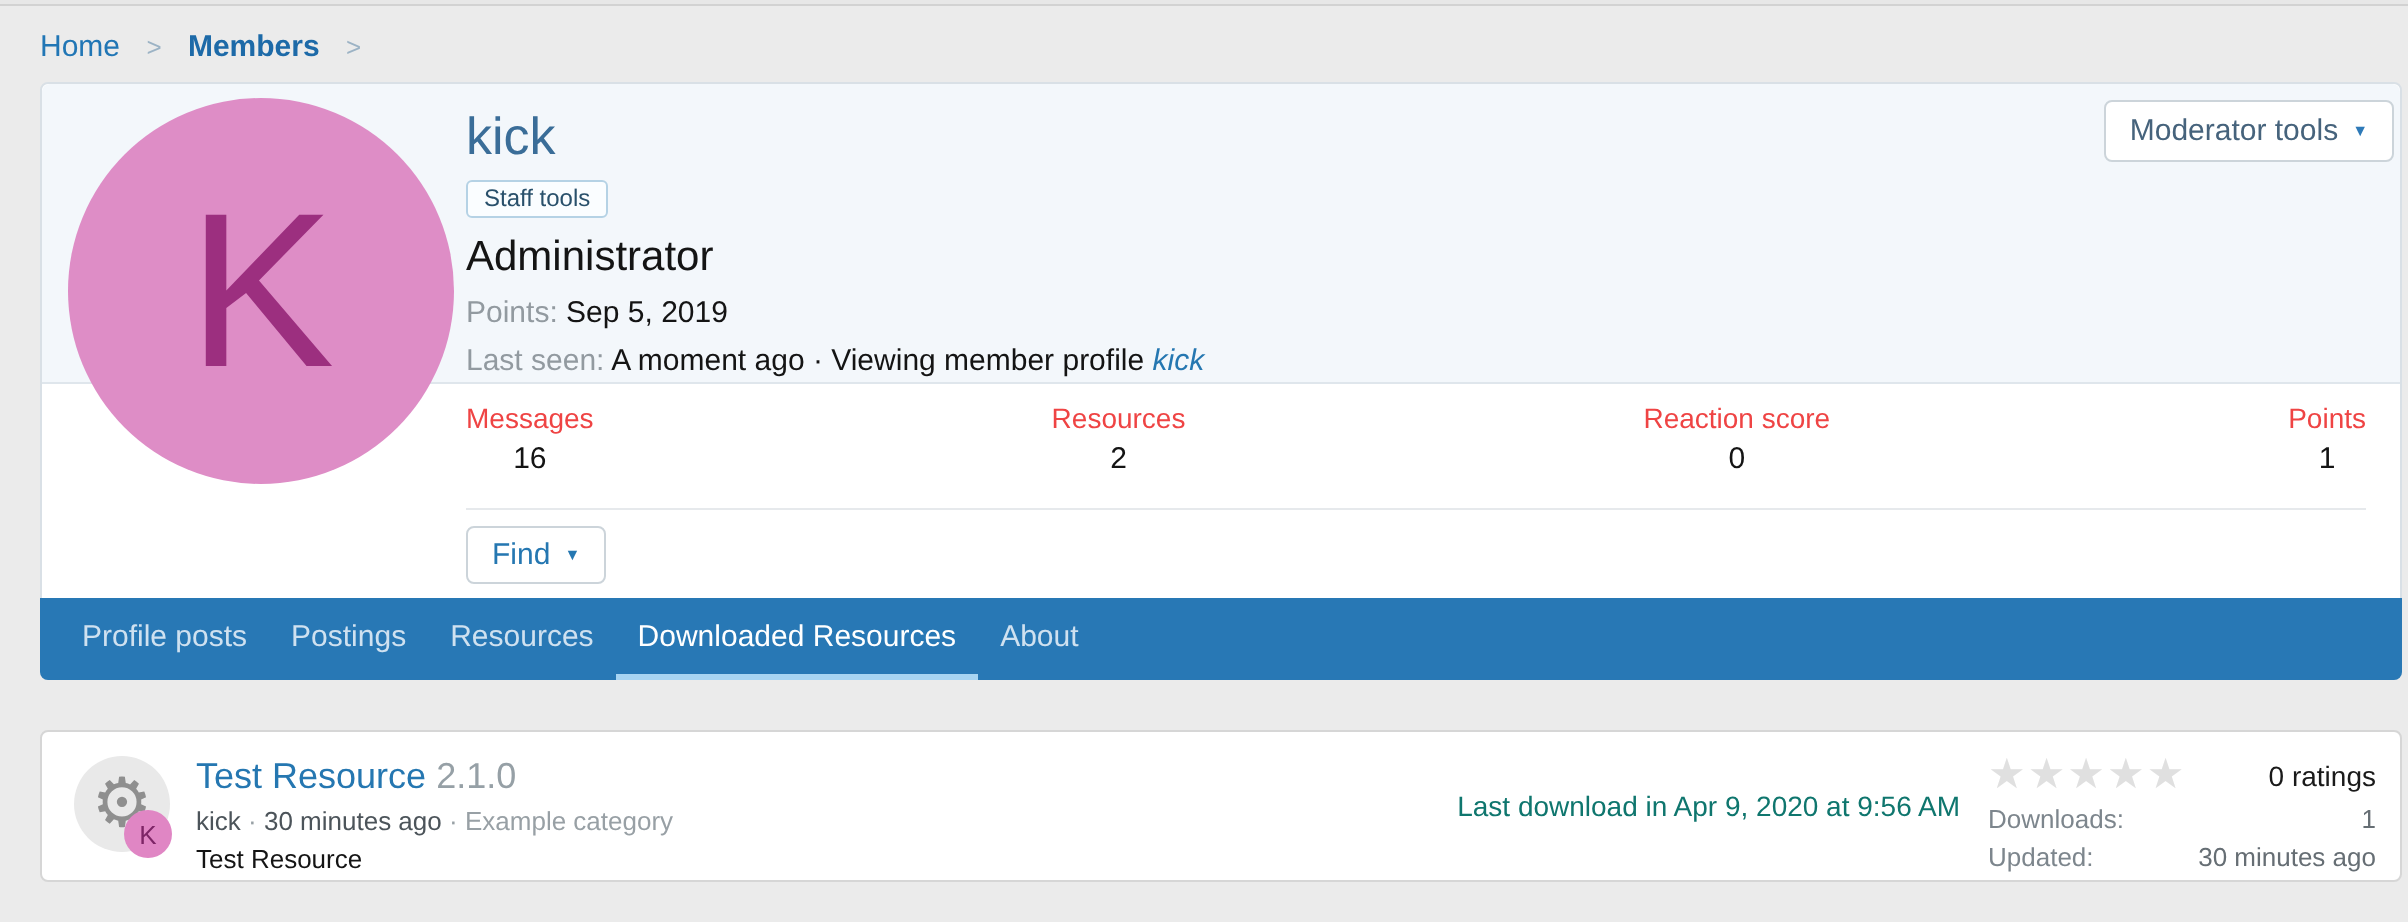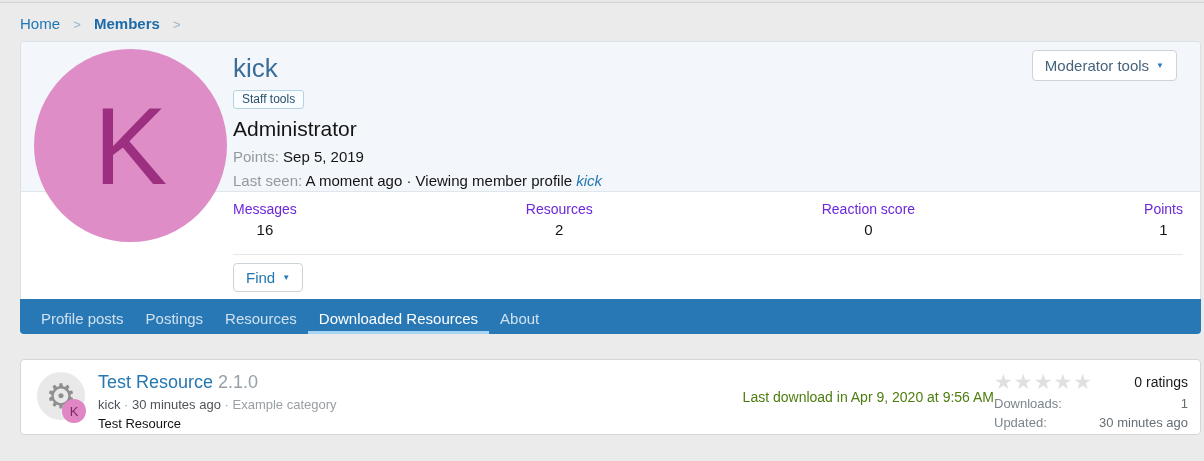"Moderator tools" .mod-tools { right: 23px -> 3px }
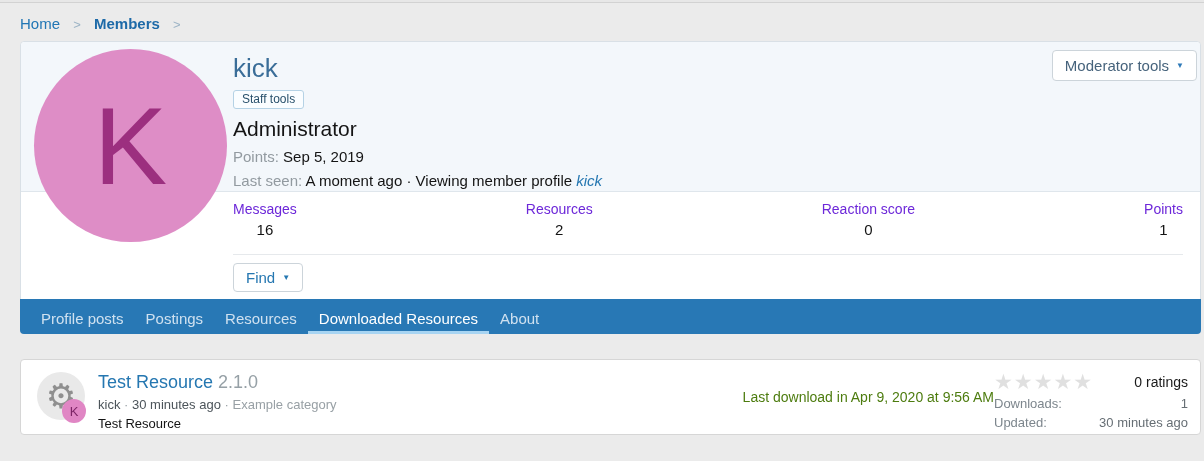"Messages" .stat-label { color: #6d28d9 -> #ef4444 }
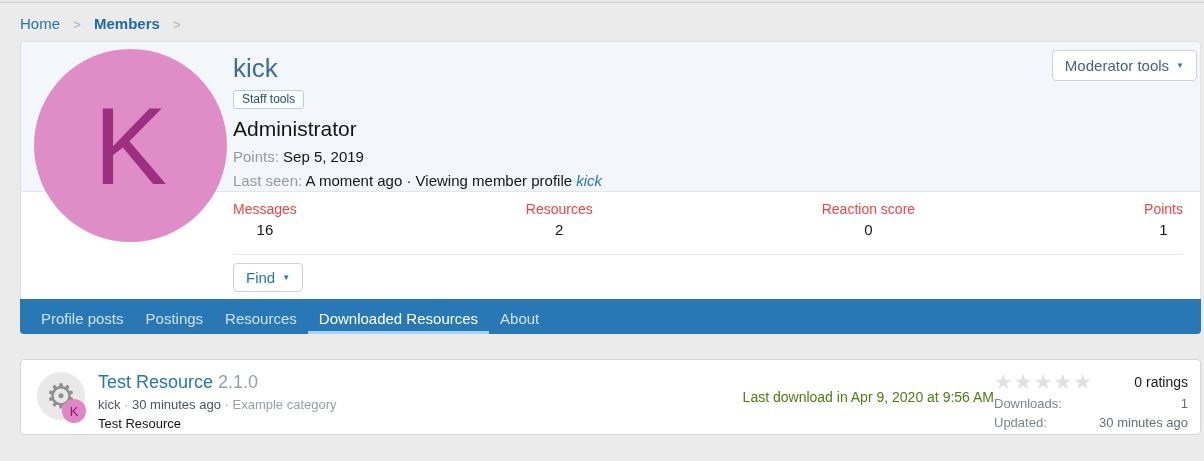"Profile posts" .tabs { height: 35px -> 41px }
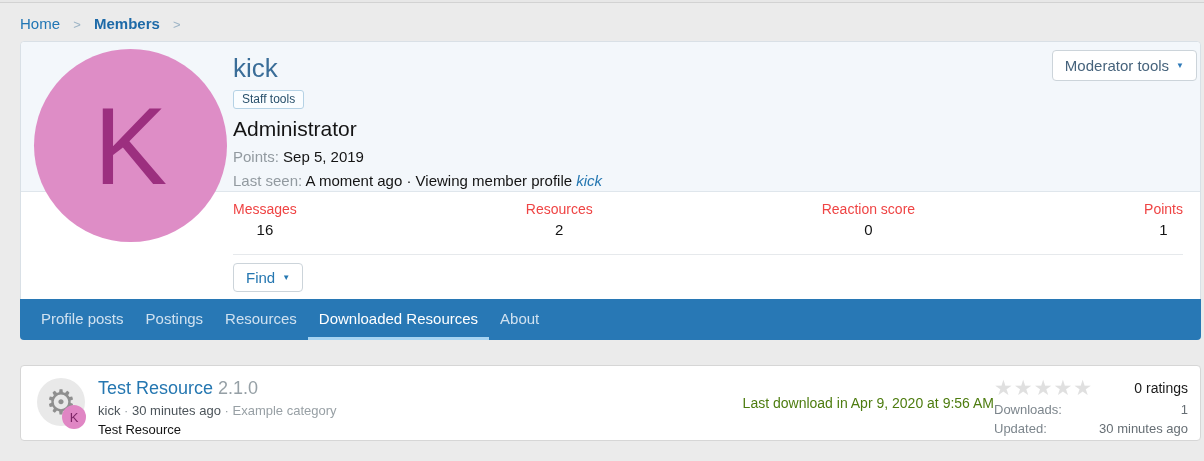"Last download in Apr 9," .res-lastdl { color: #4d7c0f -> #0f766e; margin-right: none -> 14px }
